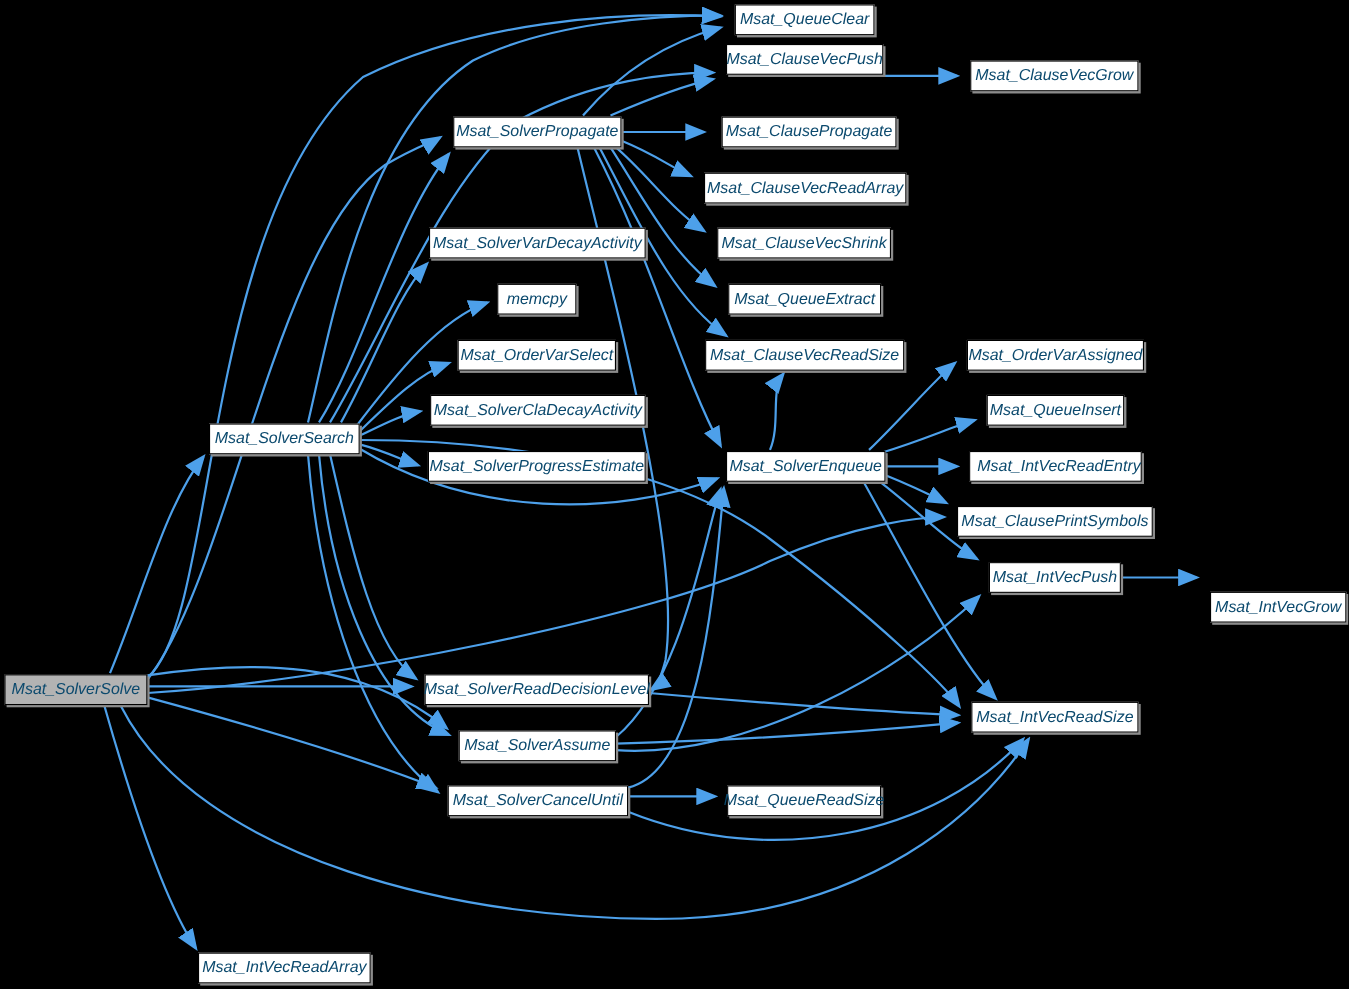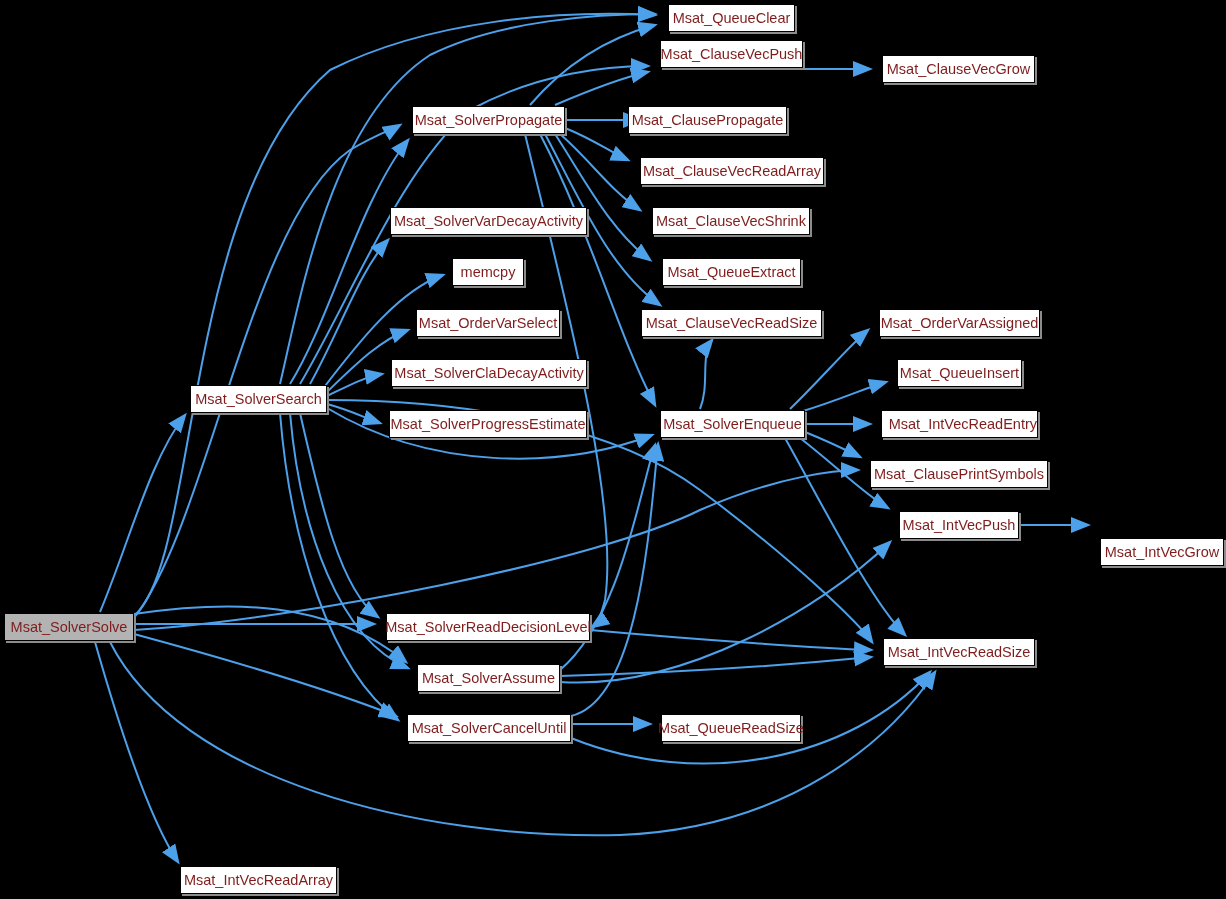"Msat_QueueClear" .node .lbl { color: #7f1d1d -> #0c4a6e; font-style: none -> italic }
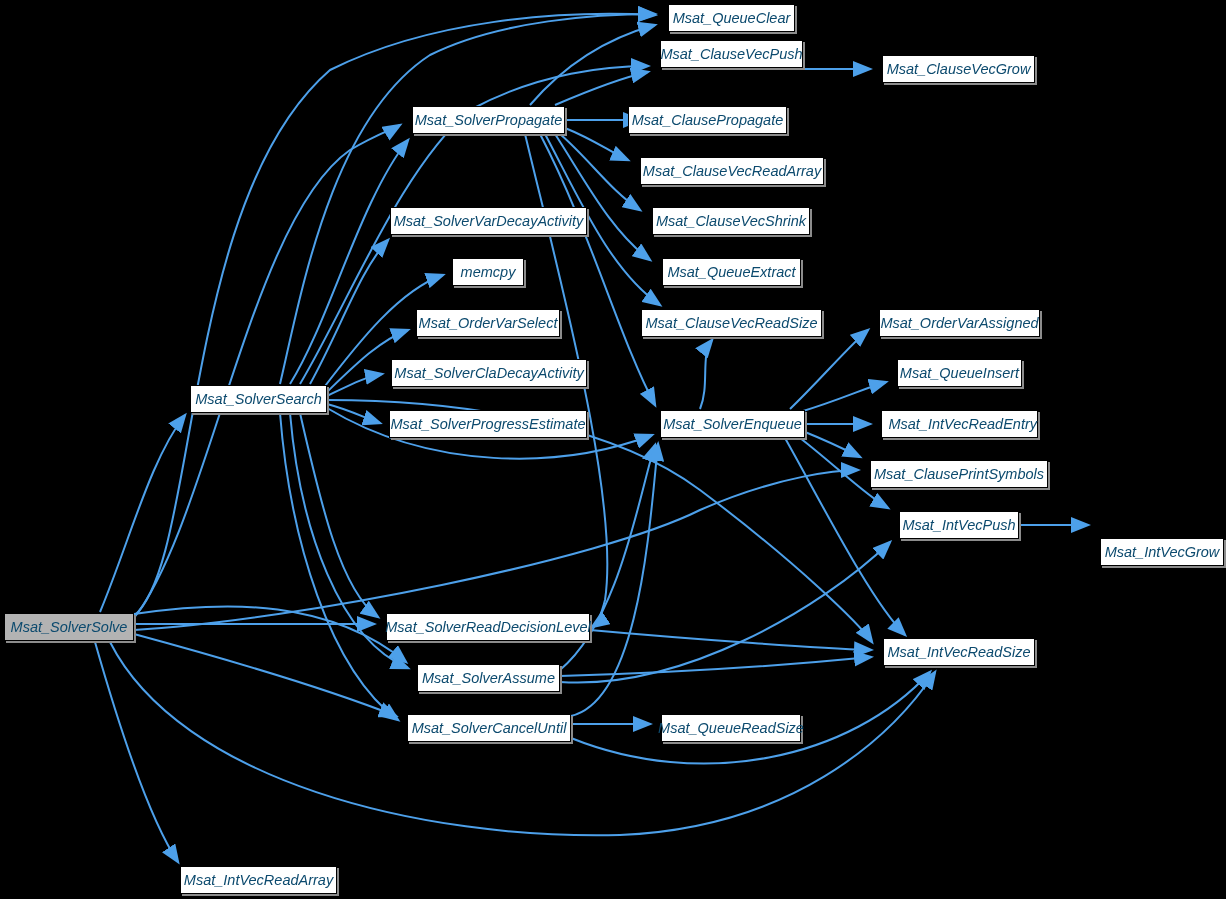"Msat_ClausePropagate" div.node { left: 628px -> 656px }
